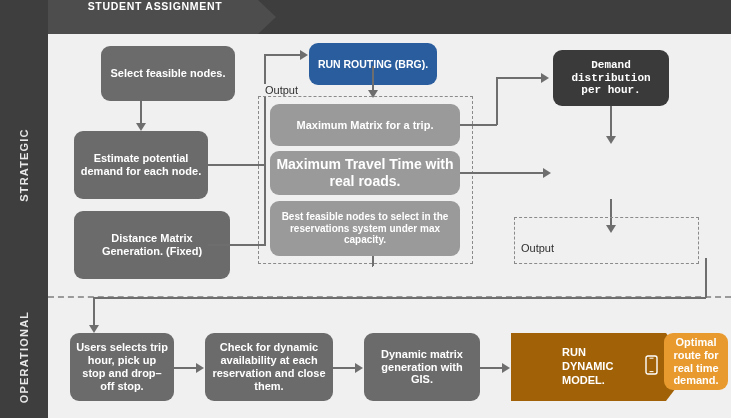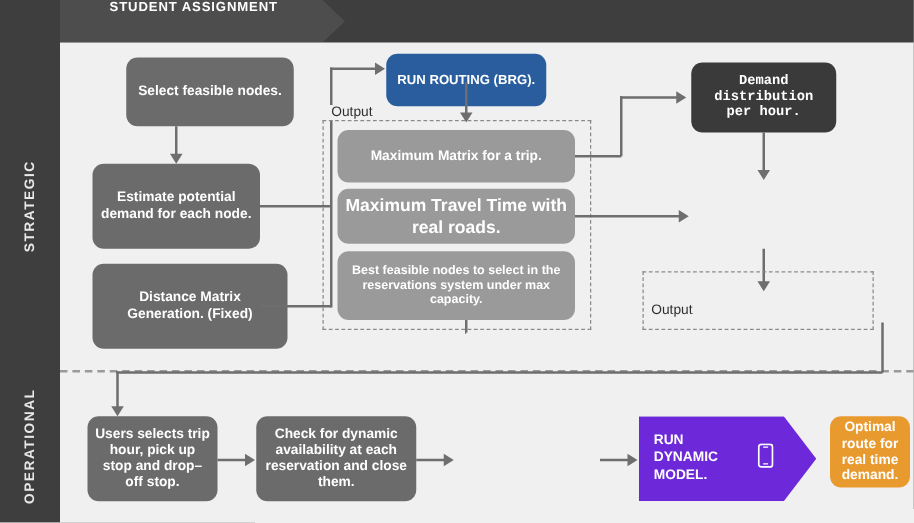"Dynamic matrix generation with GIS." div.node { html: none -> <div> <span>Dynamic matrix generation with GIS.</span> </div> }
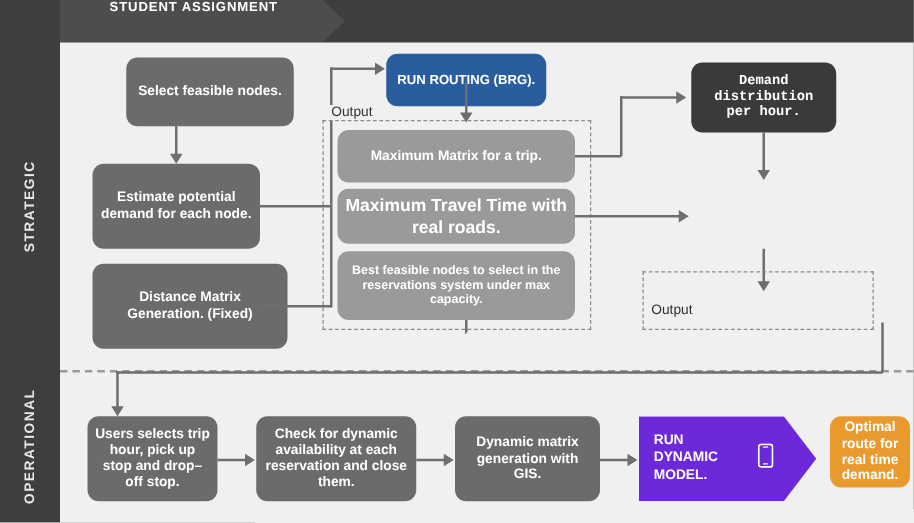"RUN" .penta { background: #6d28d9 -> #a16207; padding-left: none -> 39px }
